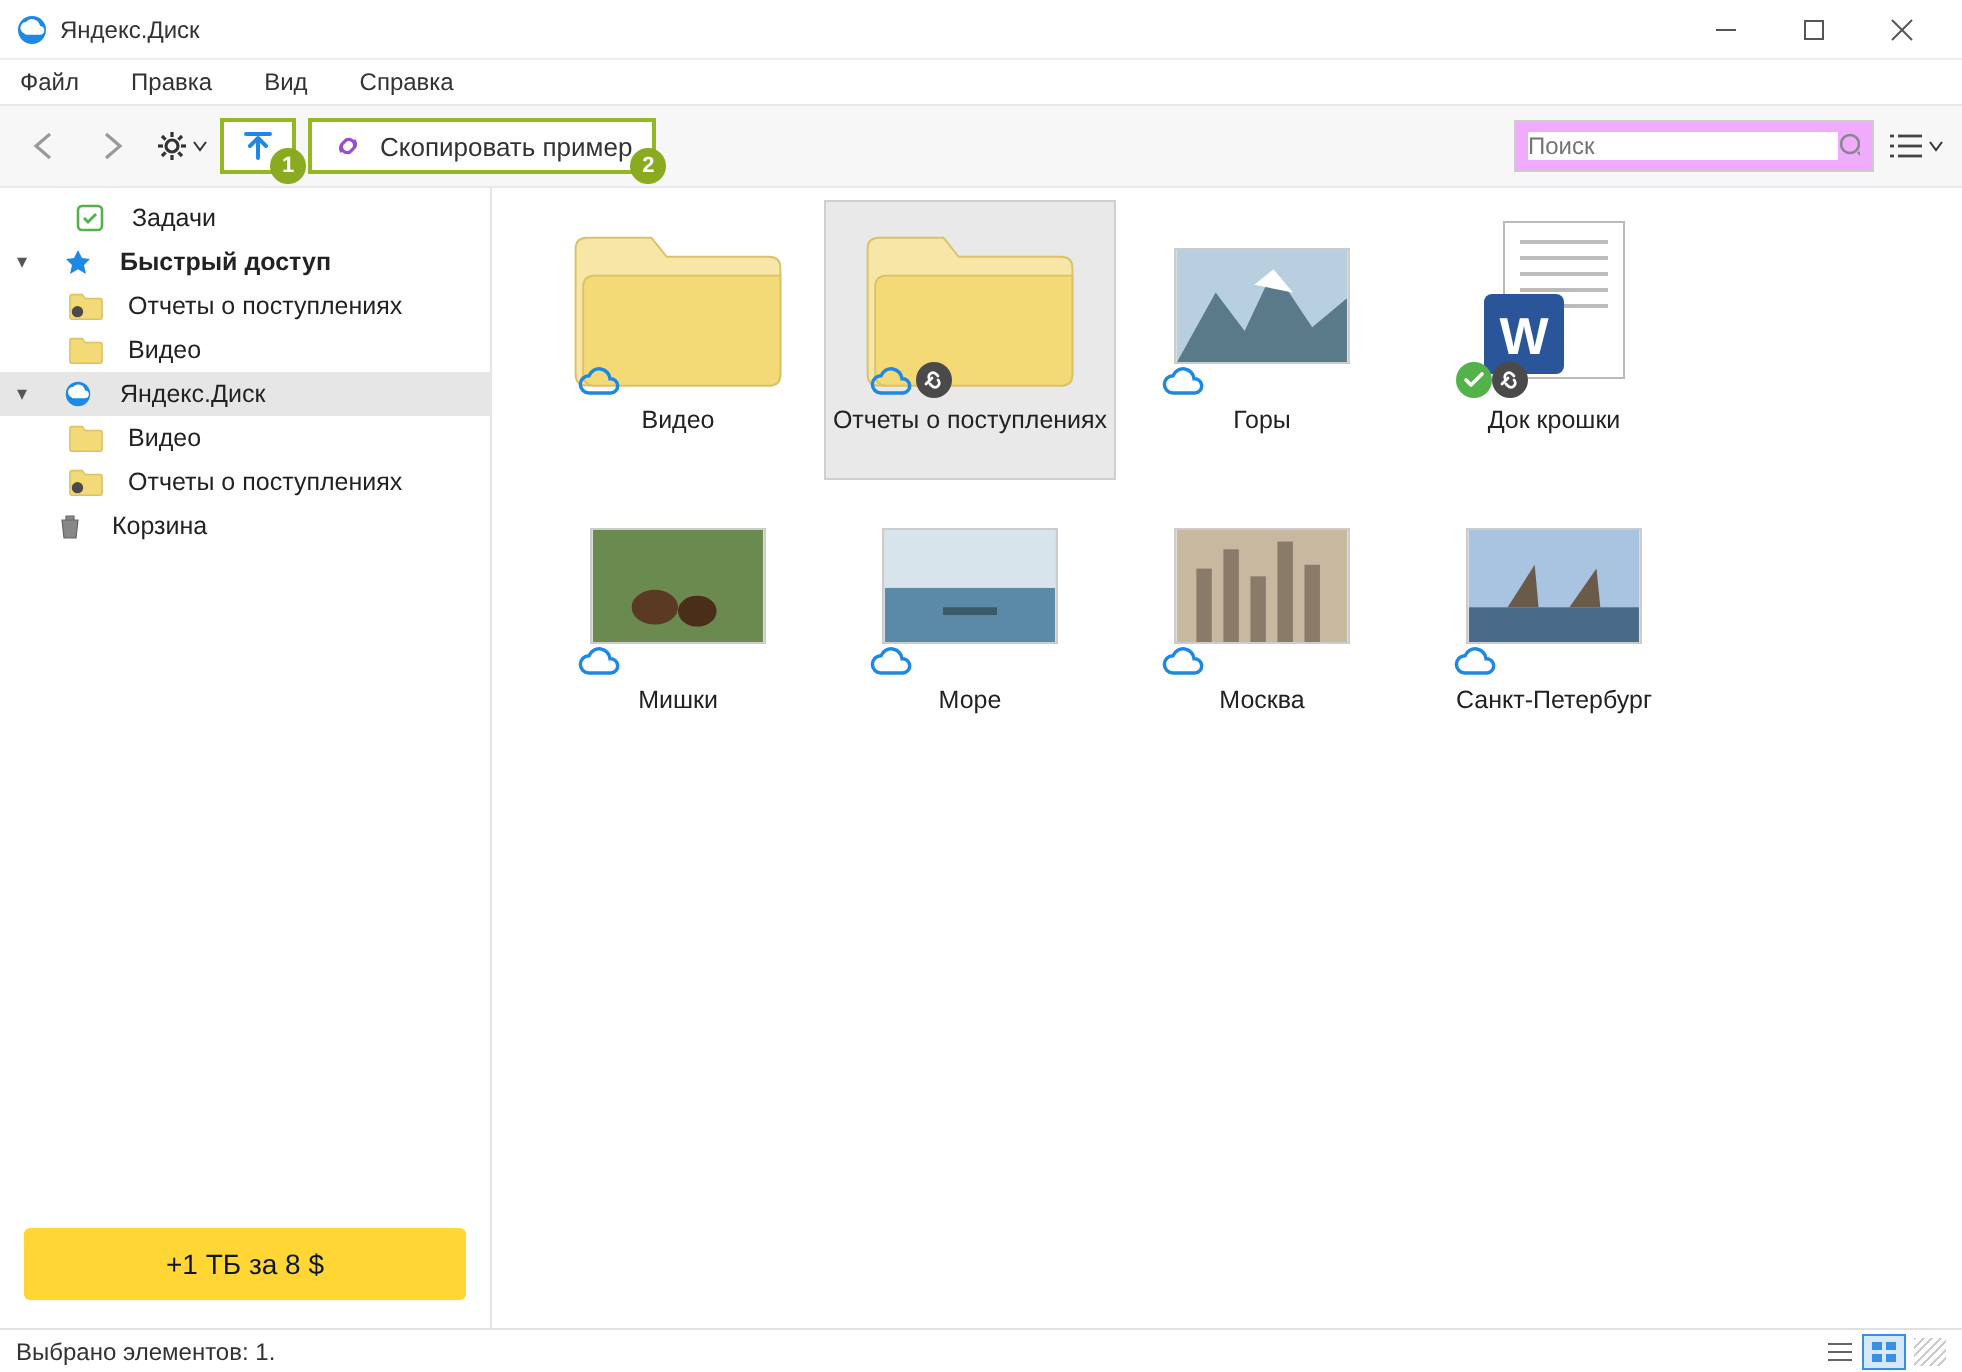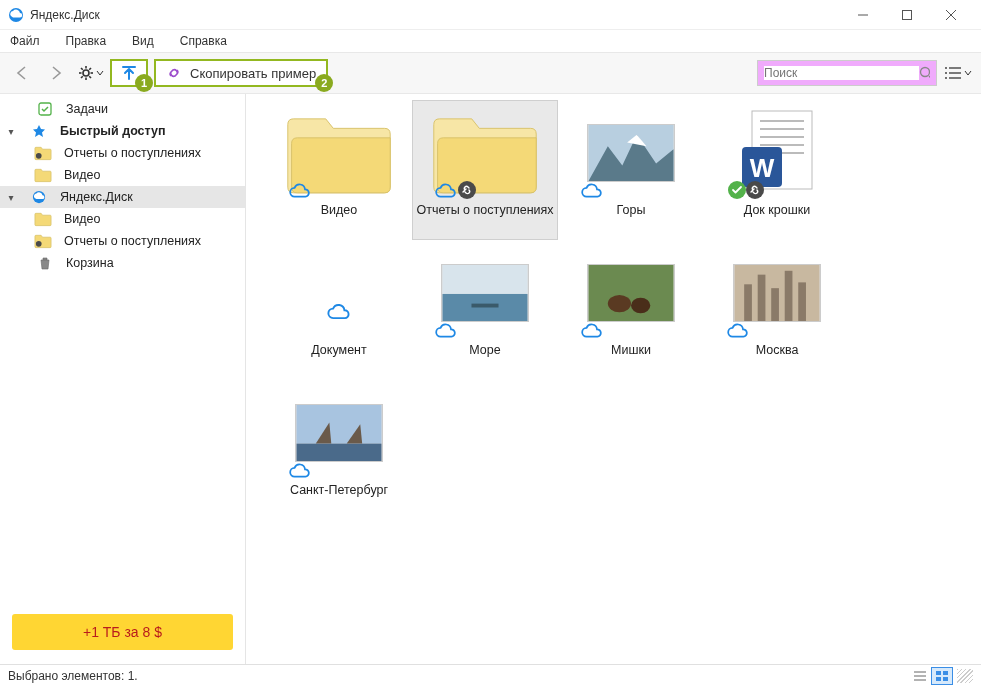"Корзина" div.node { padding-left: 10px -> none }
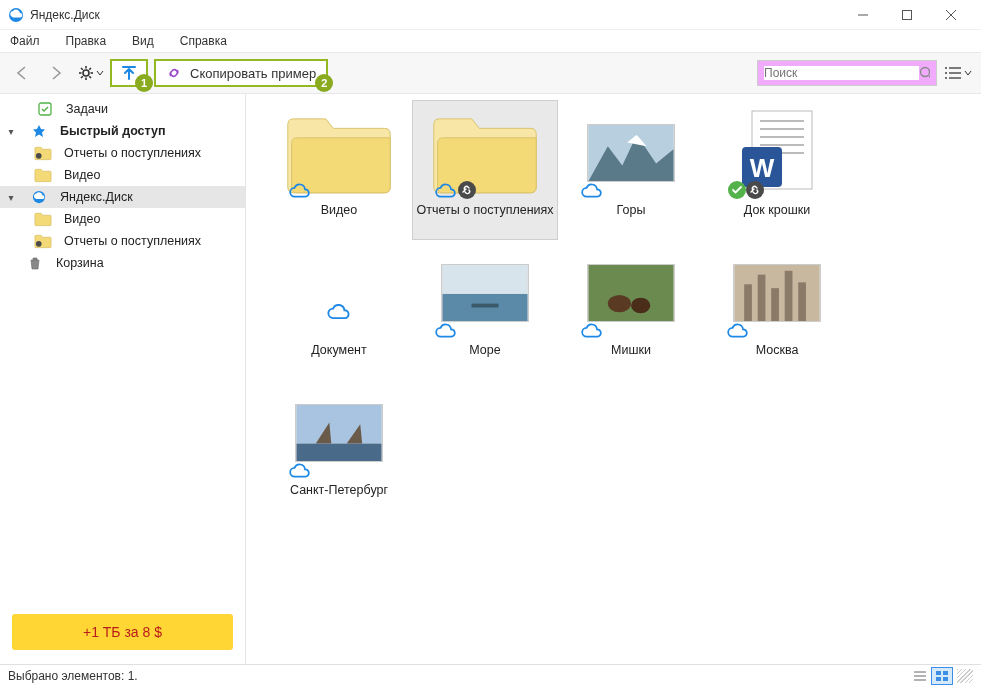"Документ" div.item { html: <div> <div> <span> <svg> <use></use> </svg> </span> </div> <div>Документ</div> </div> -> none }
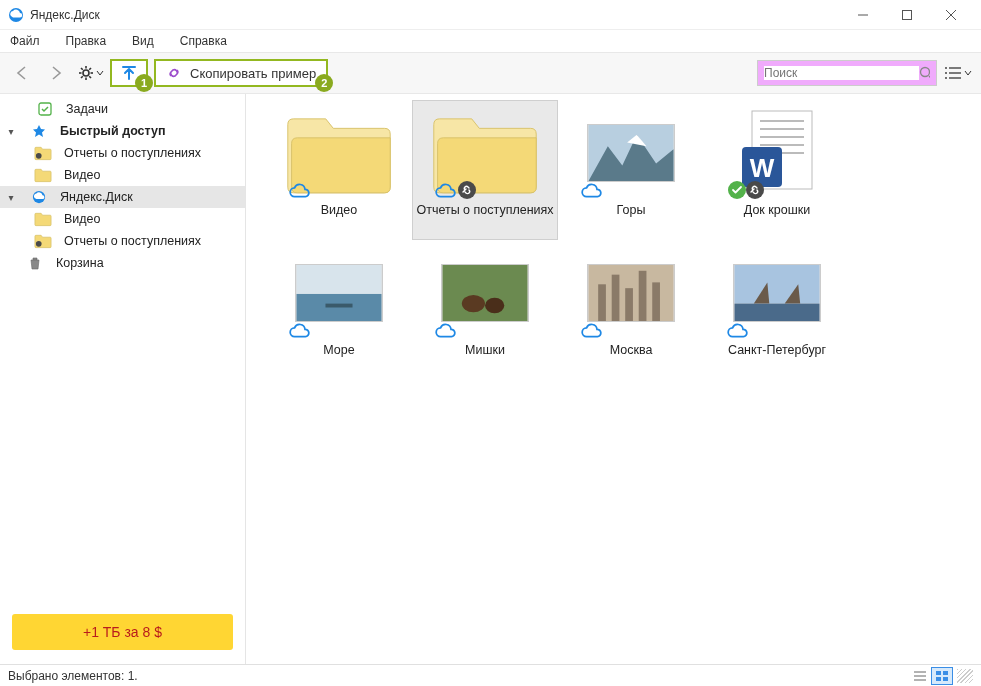"Море" div.item { order: before "Мишки" -> after "Мишки" }
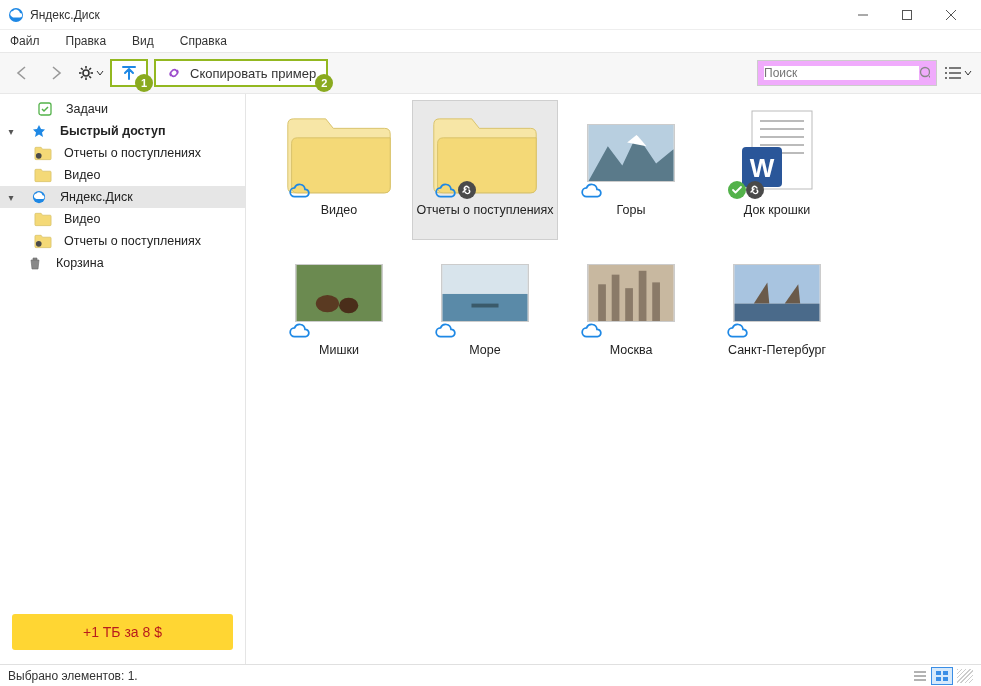"+1 ТБ за 8 $" .promo { color: #b91c1c -> #0f172a }
